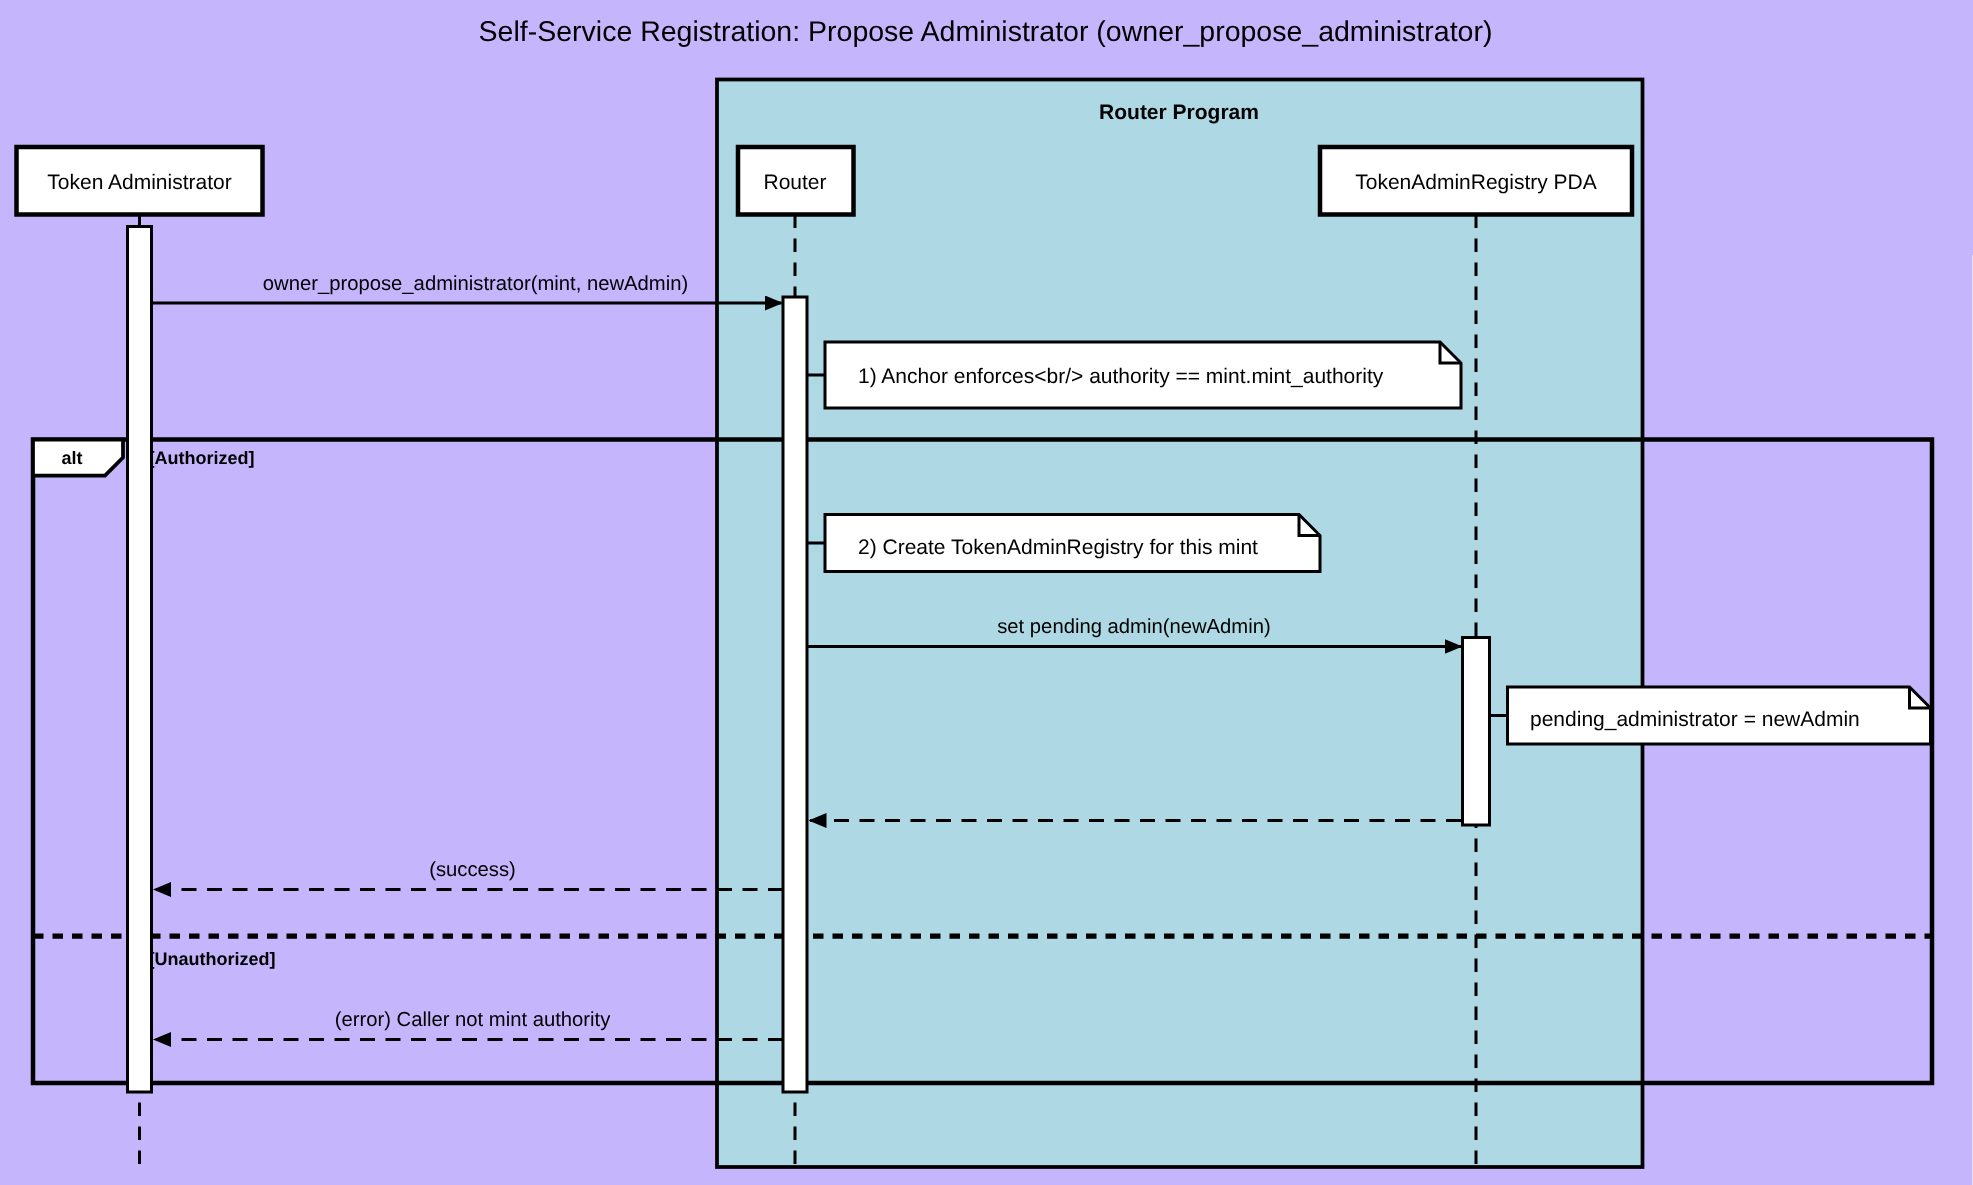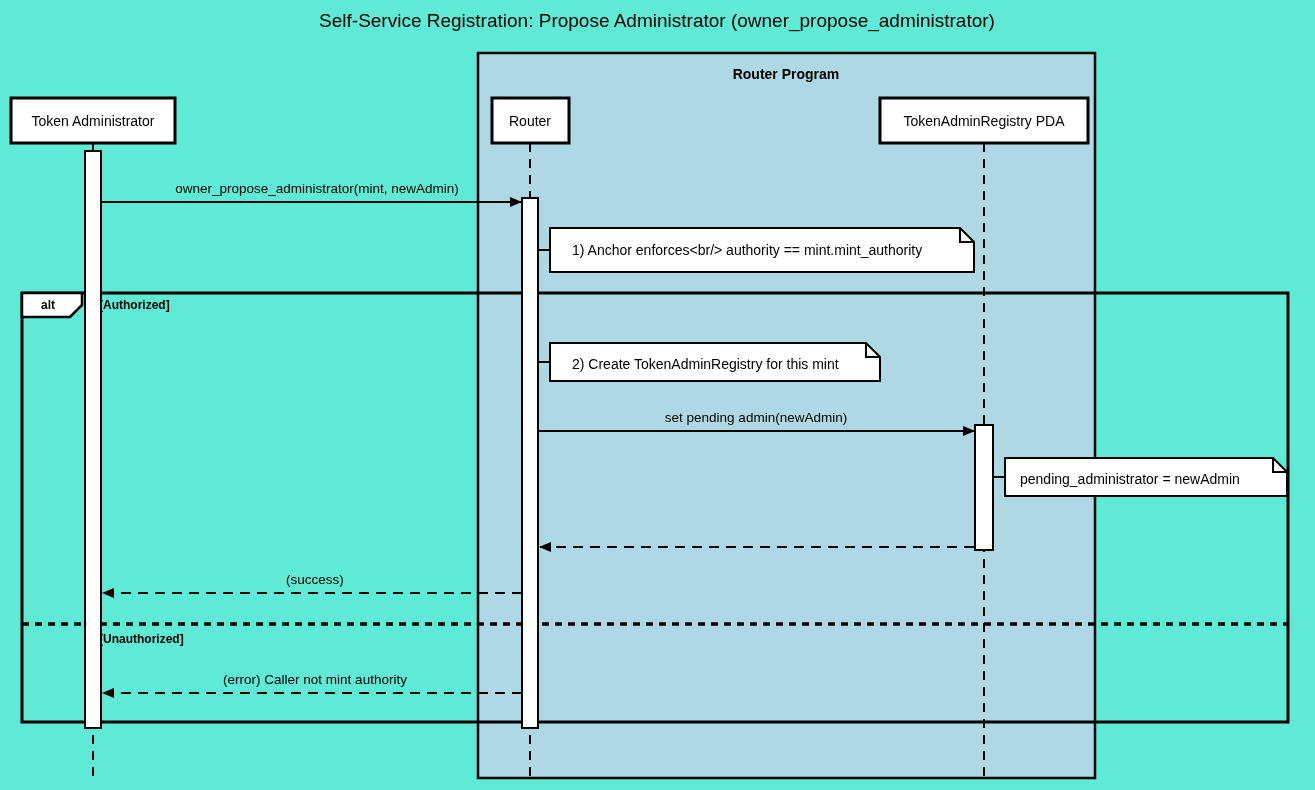"Self-Service Registration: Propose" #canvas { background: #5eead4 -> #c4b5fd }
